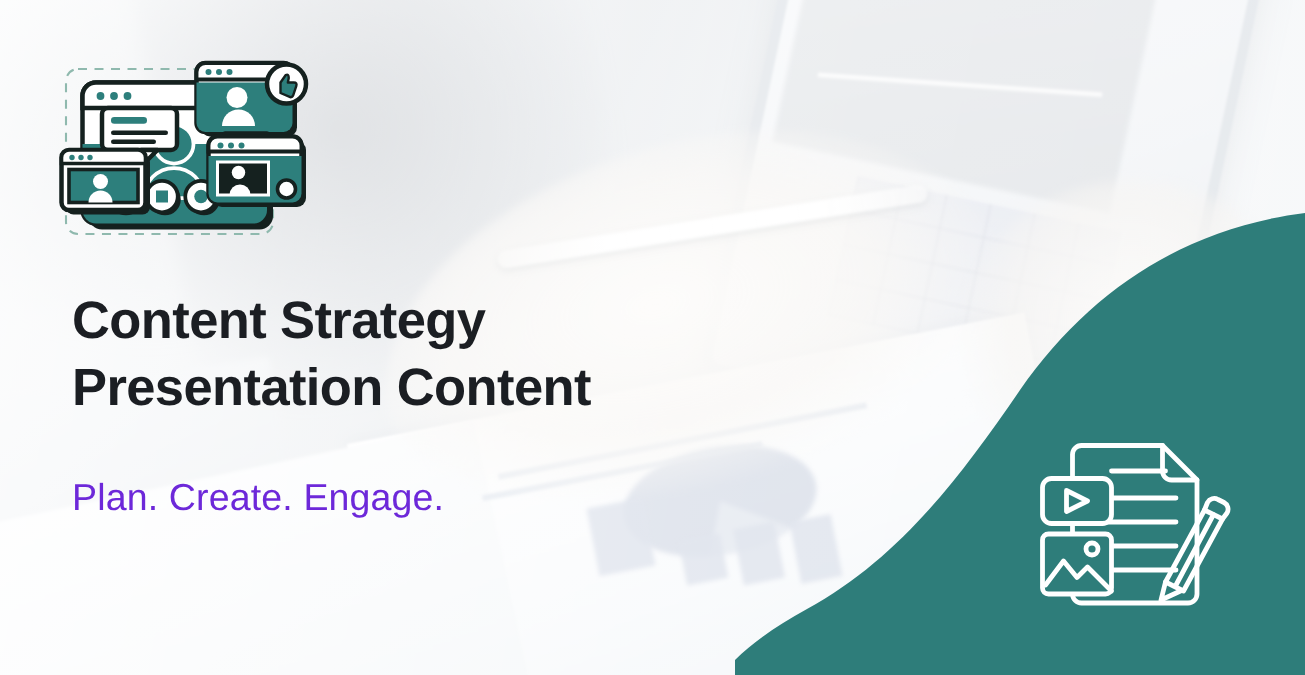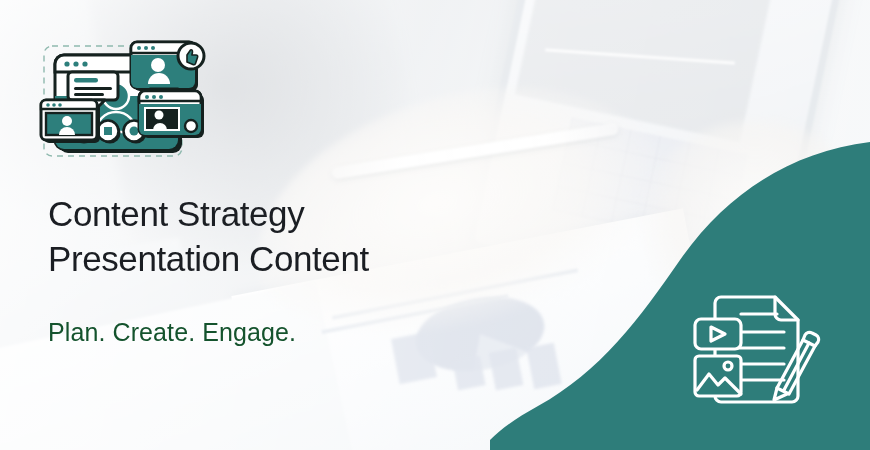"Content Strategy" .headline { font-weight: 400 -> 700 }
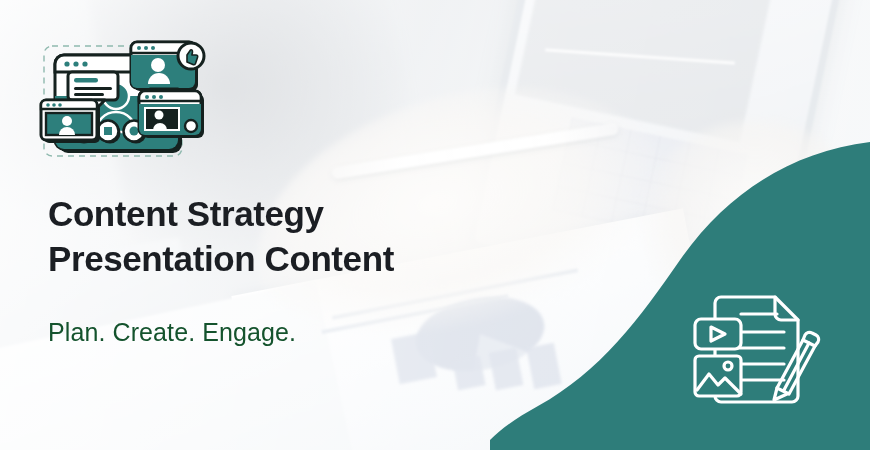"Plan. Create. Engage." .subtitle { color: #14532d -> #6d28d9 }
